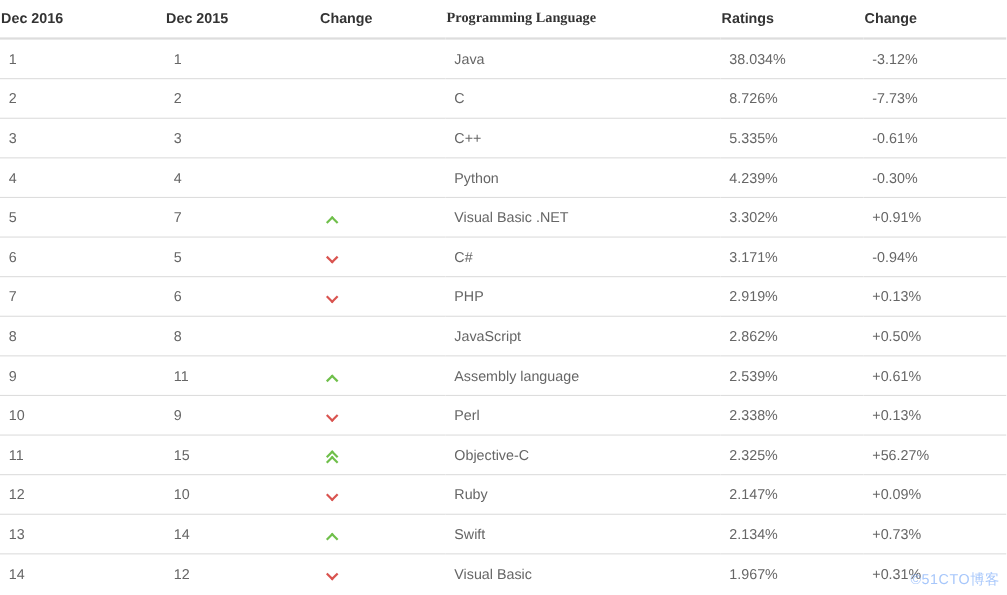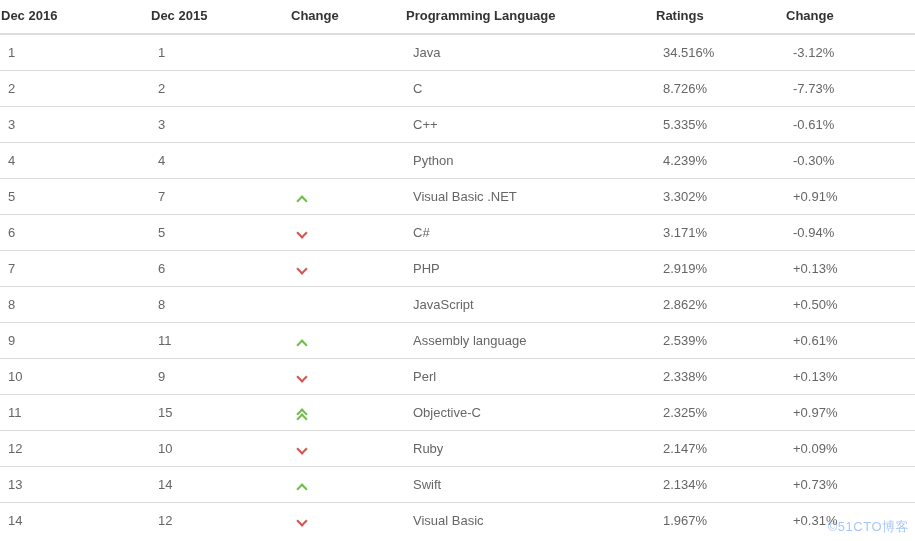"Programming Language" .col-lang { font-family: none -> Liberation Serif, serif }
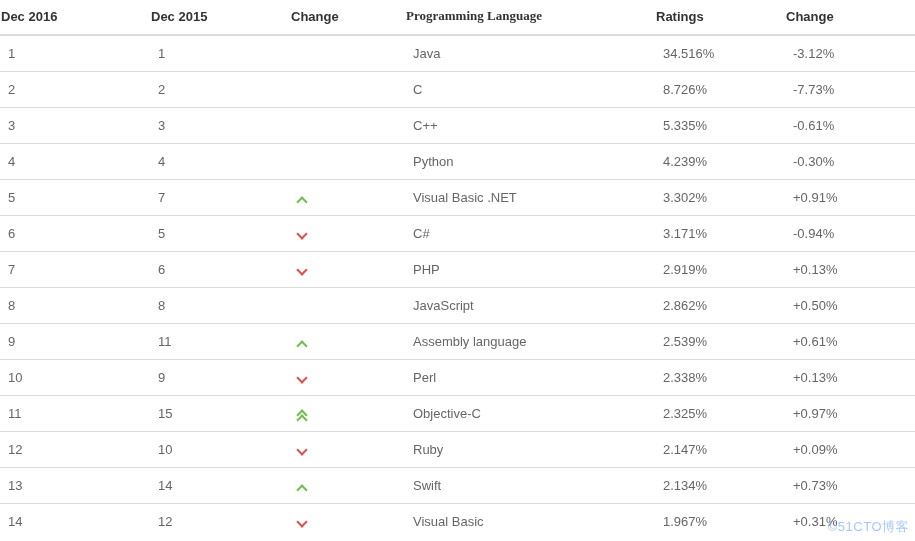"34.516%" td { text: 34.516% -> 38.034% }
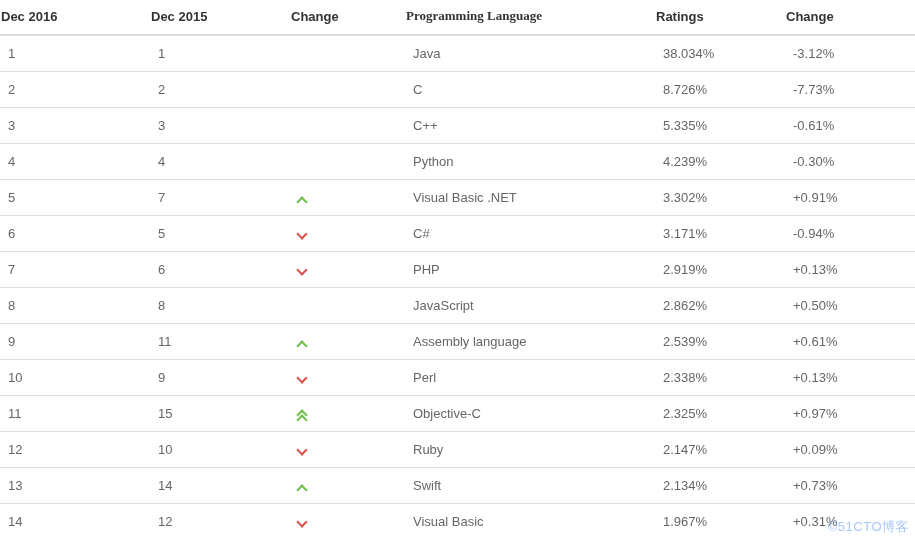"+0.97%" td { text: +0.97% -> +56.27% }
